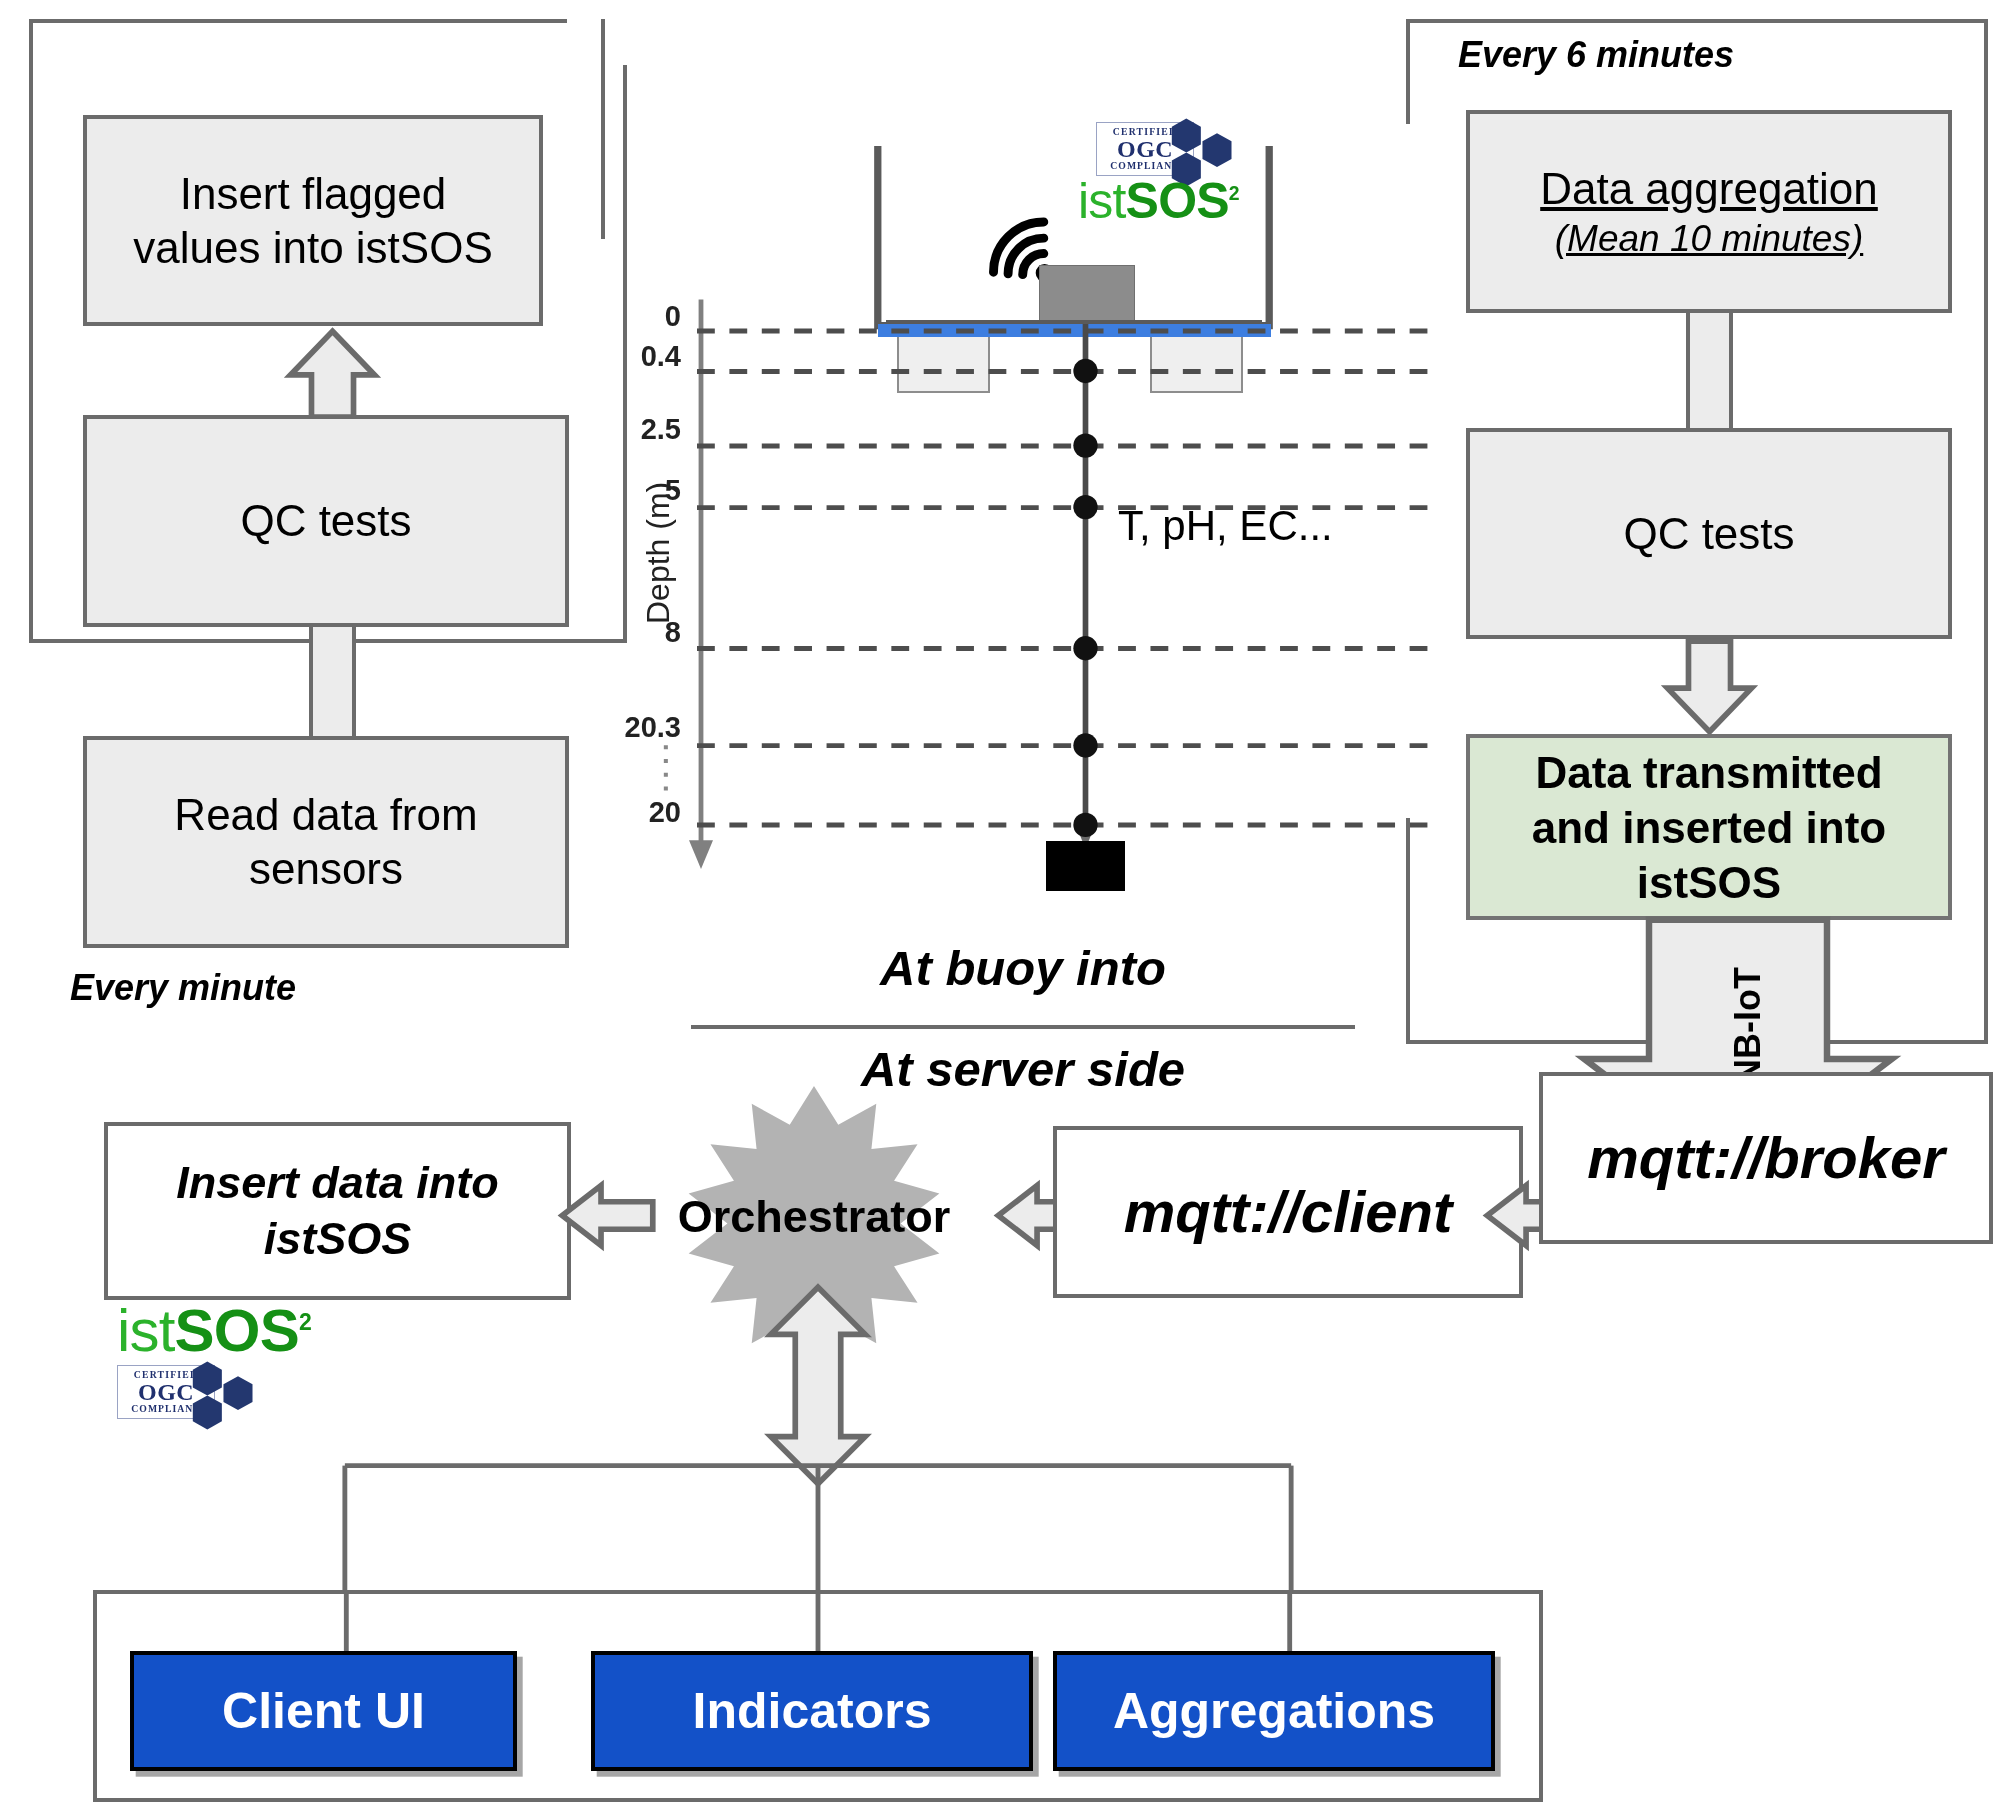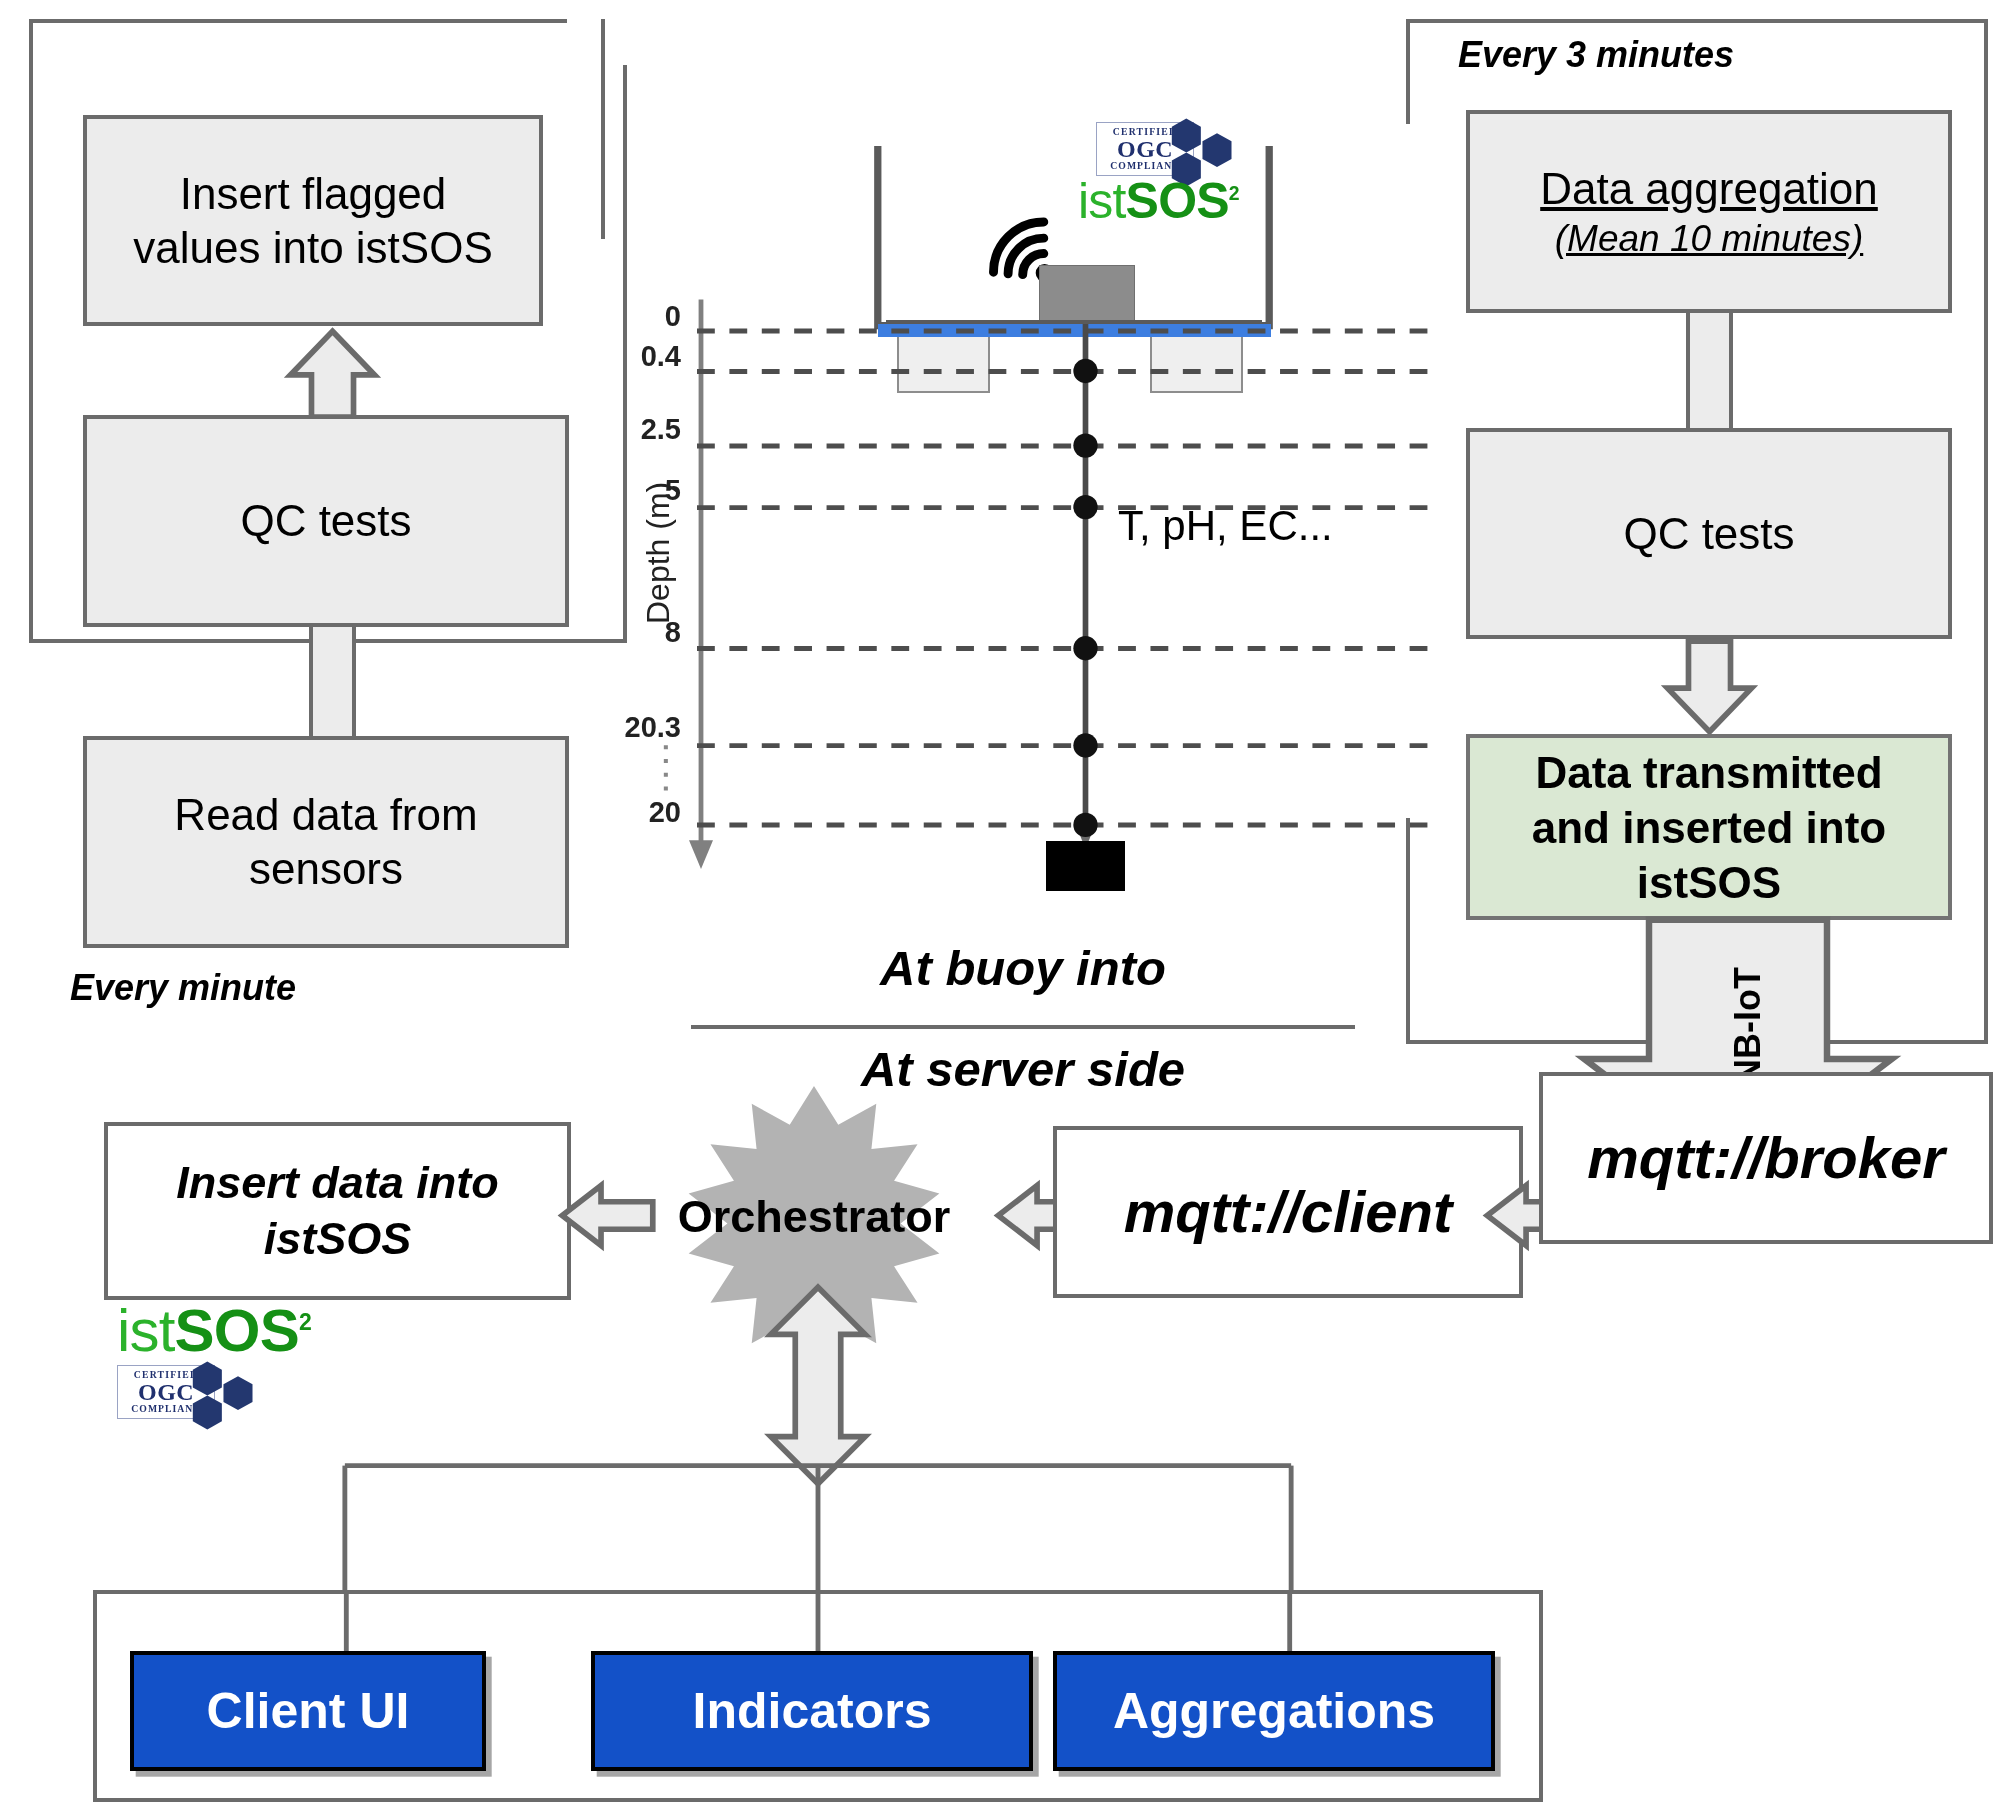"Every 3 minutes" div.abs { text: 3 -> 6 }
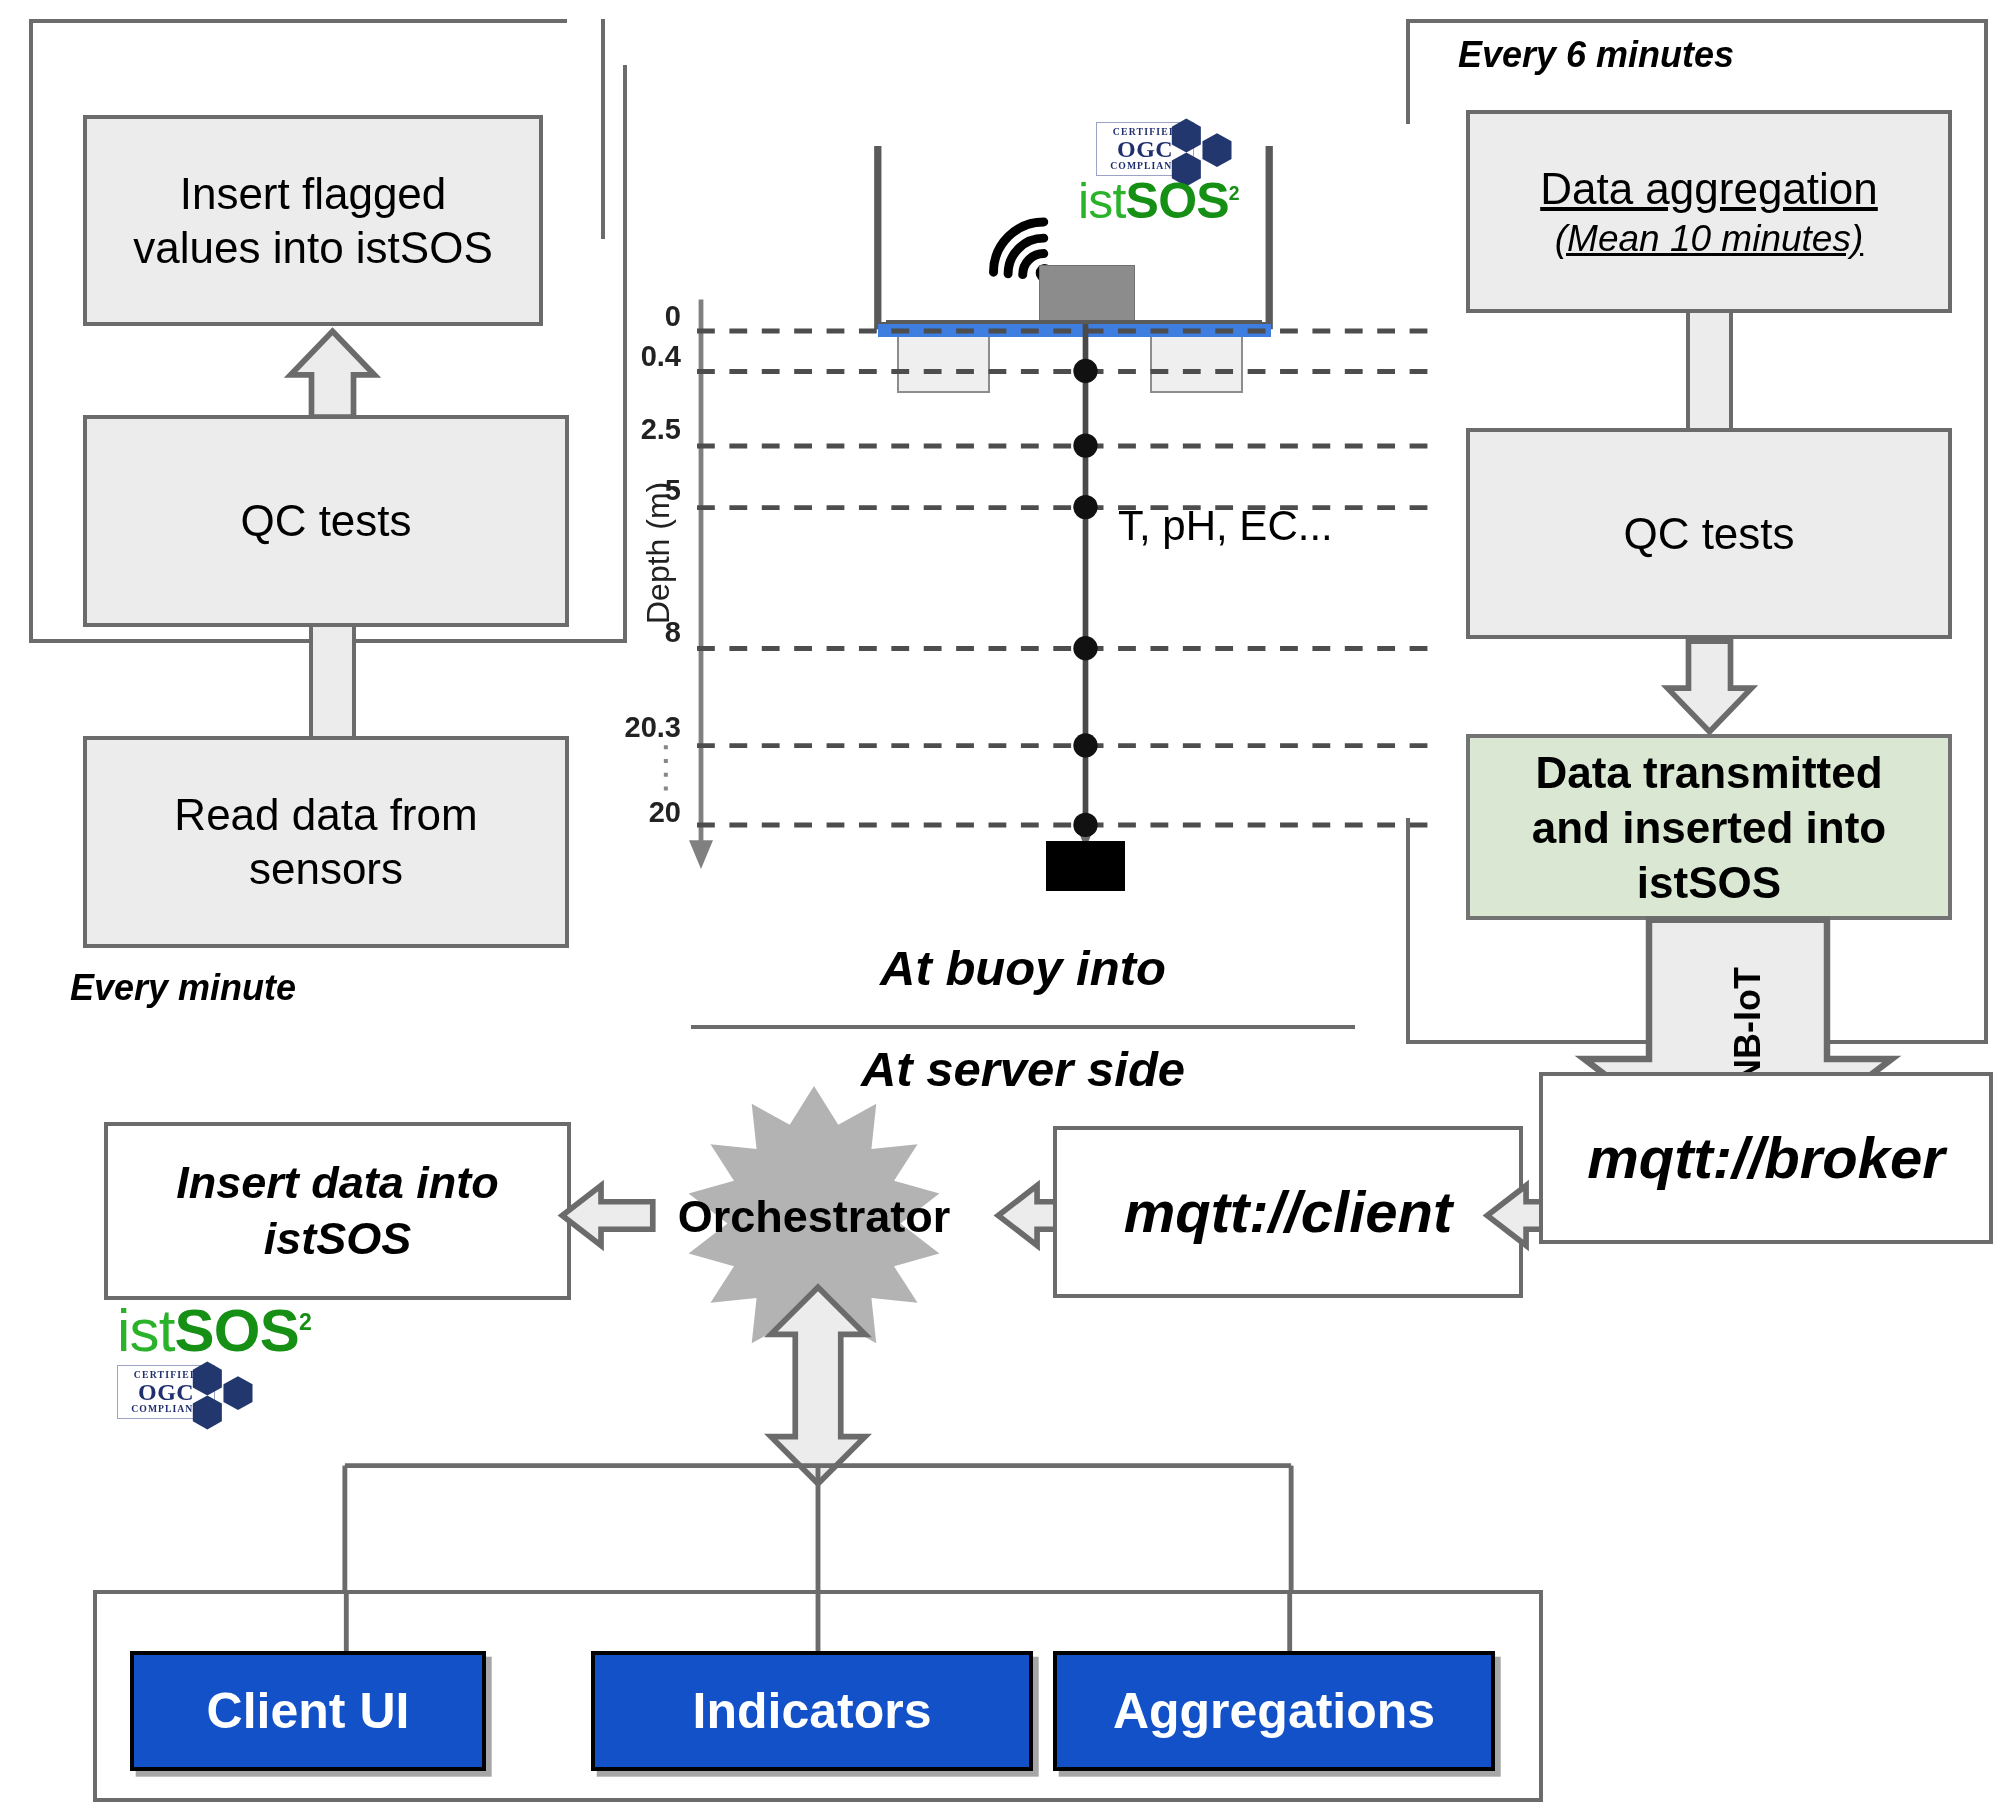"Client UI" div.abs { width: 356px -> 387px }
